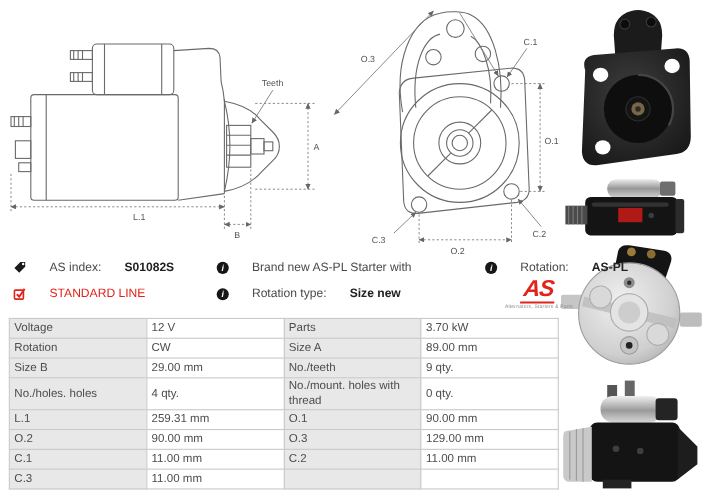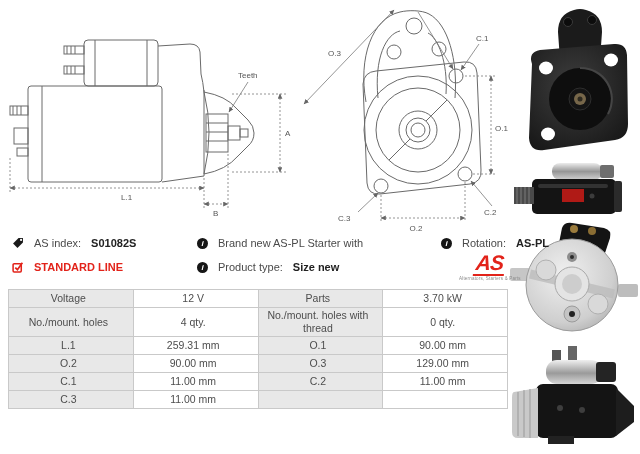"AS index:" .info-item { gap: 10px -> 21px }
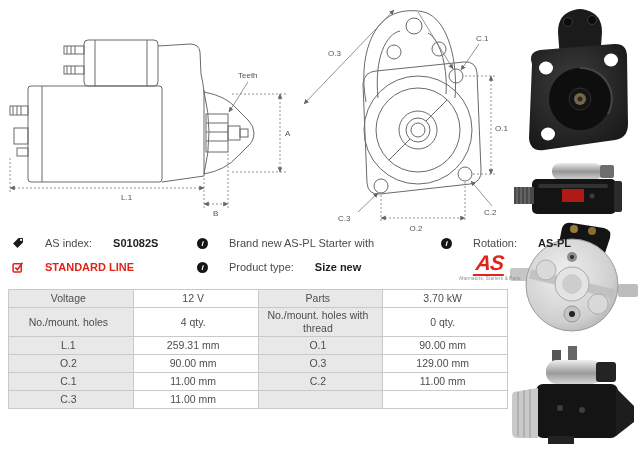"STANDARD LINE" .red-bold { font-weight: bold -> normal }
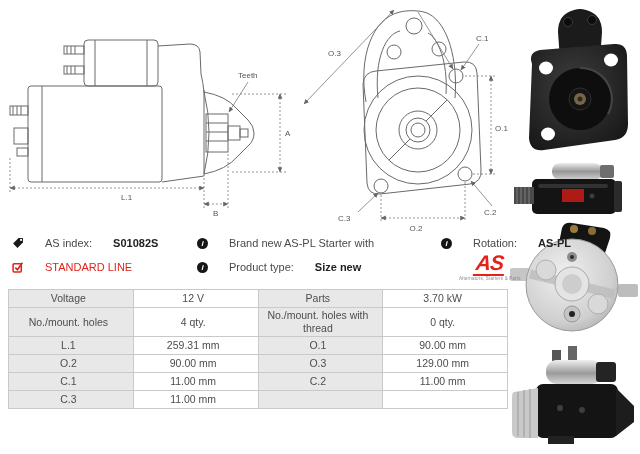"Product type:" span { text: Product -> Rotation }
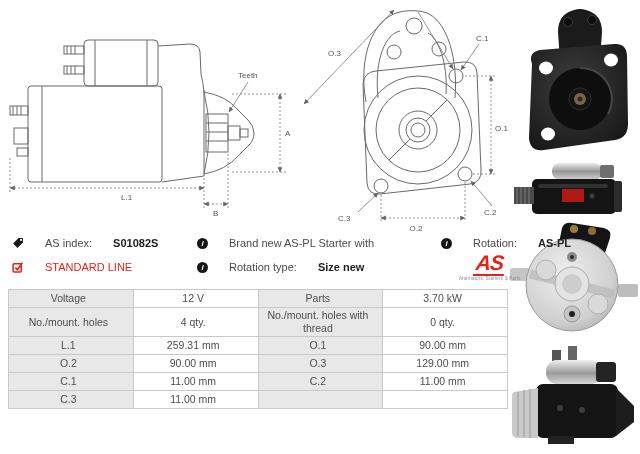"Voltage" .spec-table td { text-align: center -> left }
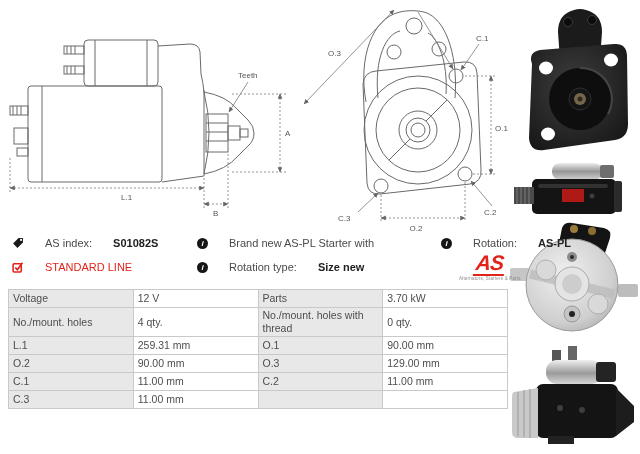"Rotation" tr { html: none -> <tr> <td>Rotation</td> <td>CW</td> <td>Size A</td> <td>89.00 mm</td> </tr> }
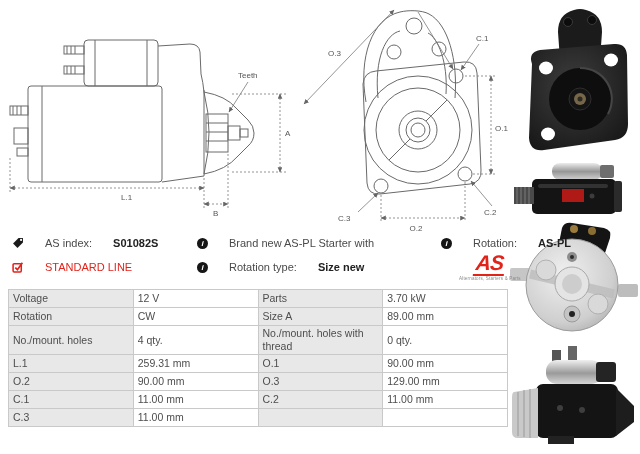"Size B" tr { html: none -> <tr> <td>Size B</td> <td>29.00 mm</td> <td>No./teeth</td> <td>9 qty.</td> </tr> }
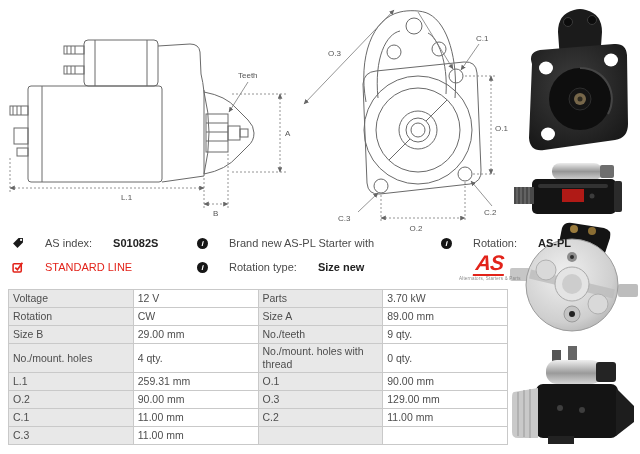"No./mount. holes" td.lbl { text: No./mount -> No./holes }
